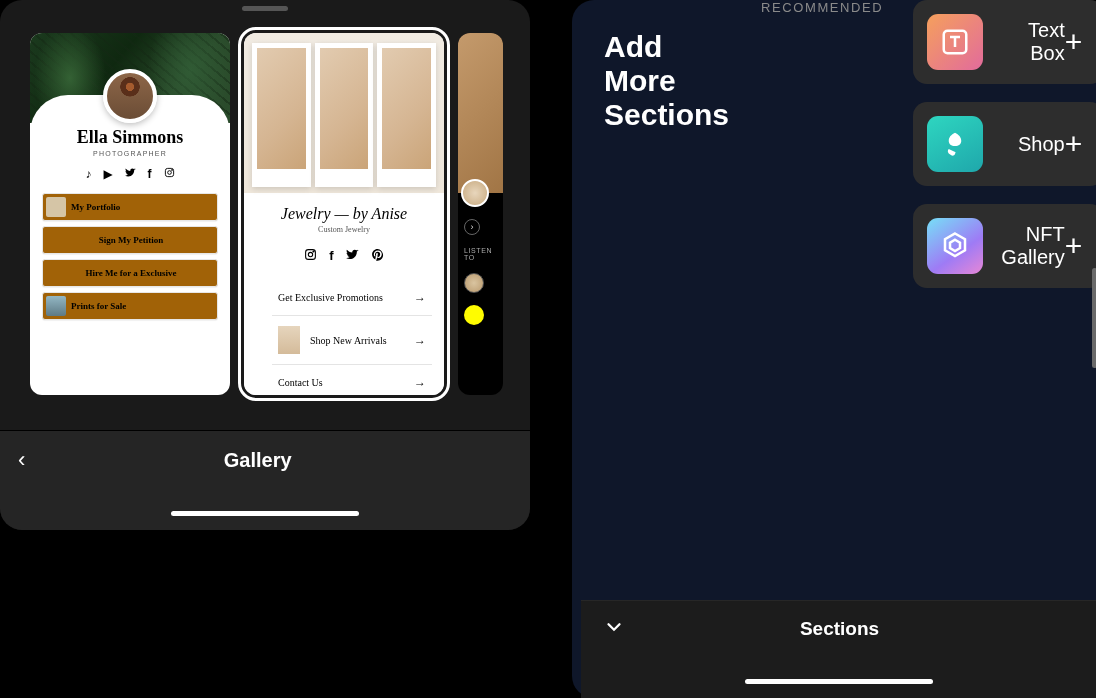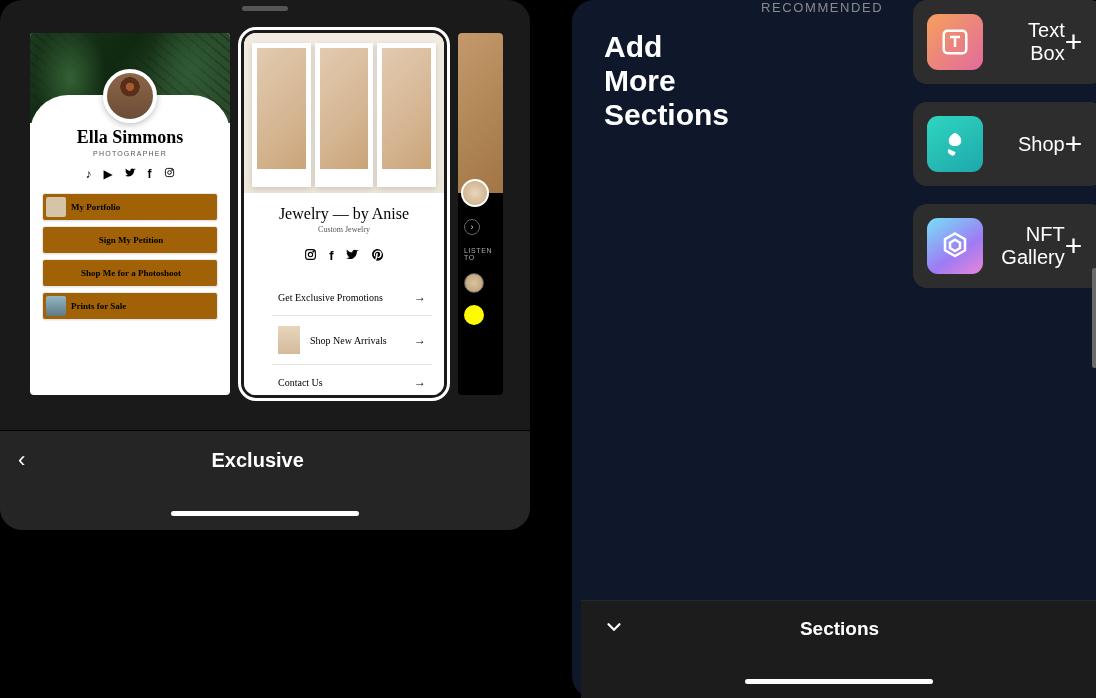"Ella Simmons" .template-card { border-radius: 4px -> 12px }
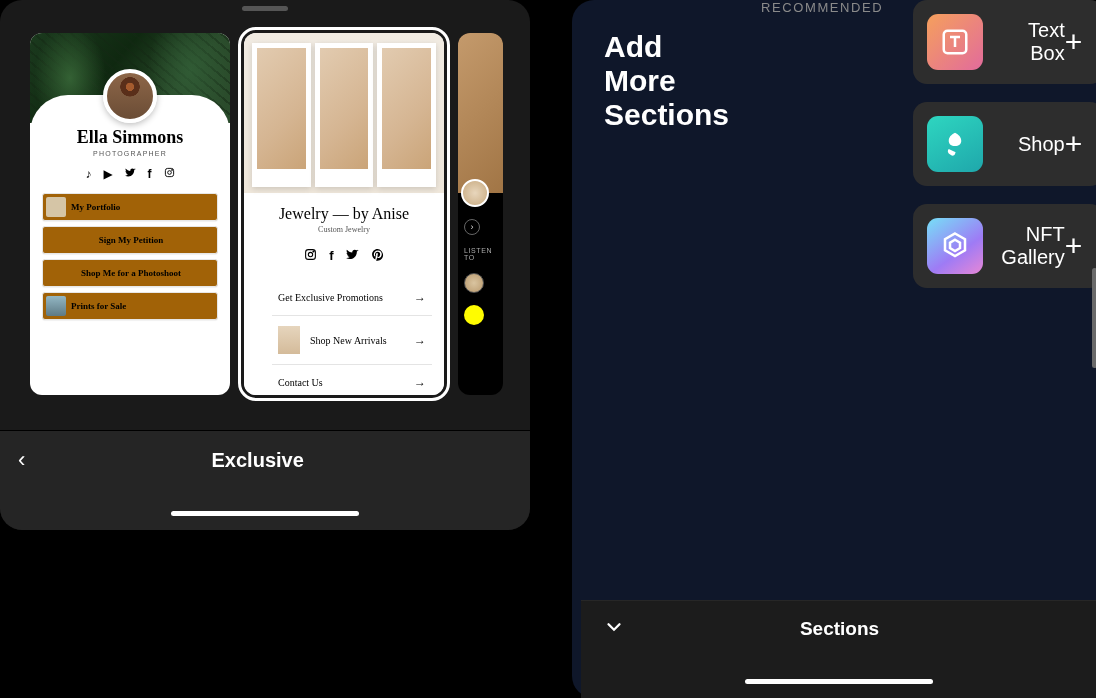"Jewelry — by Anise" .cardB-title { font-style: none -> italic }
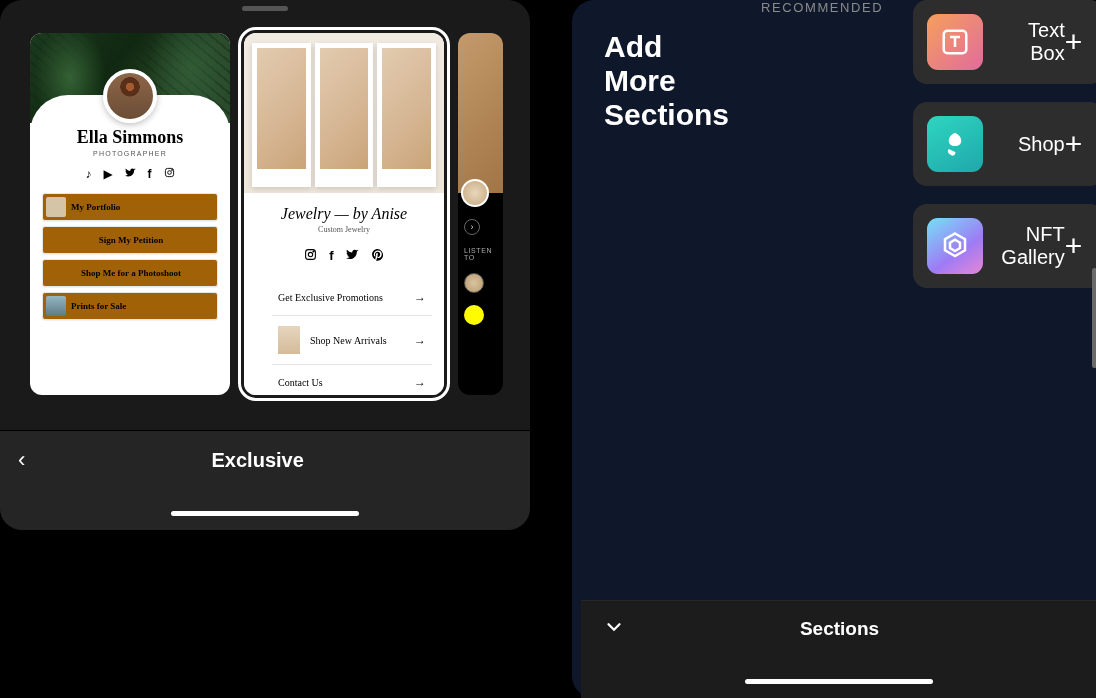"Shop Me for a Photoshoot" span { text: Shop Me for a Photoshoot -> Hire Me for a Exclusive }
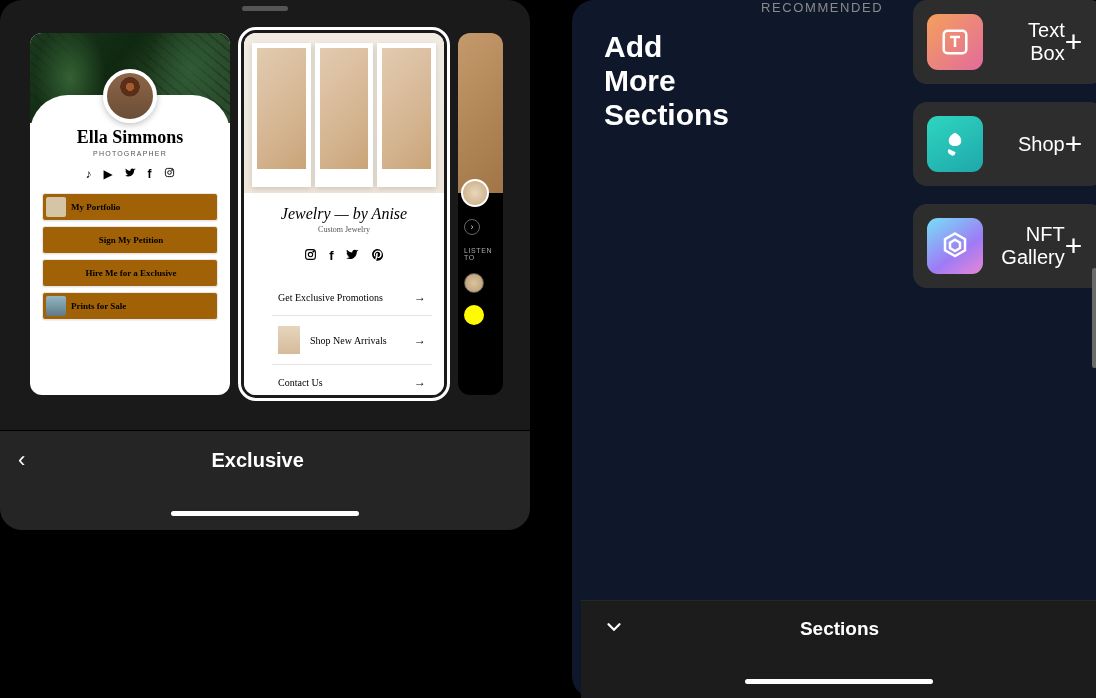"Exclusive" span.left-title { text: Exclusive -> Gallery }
